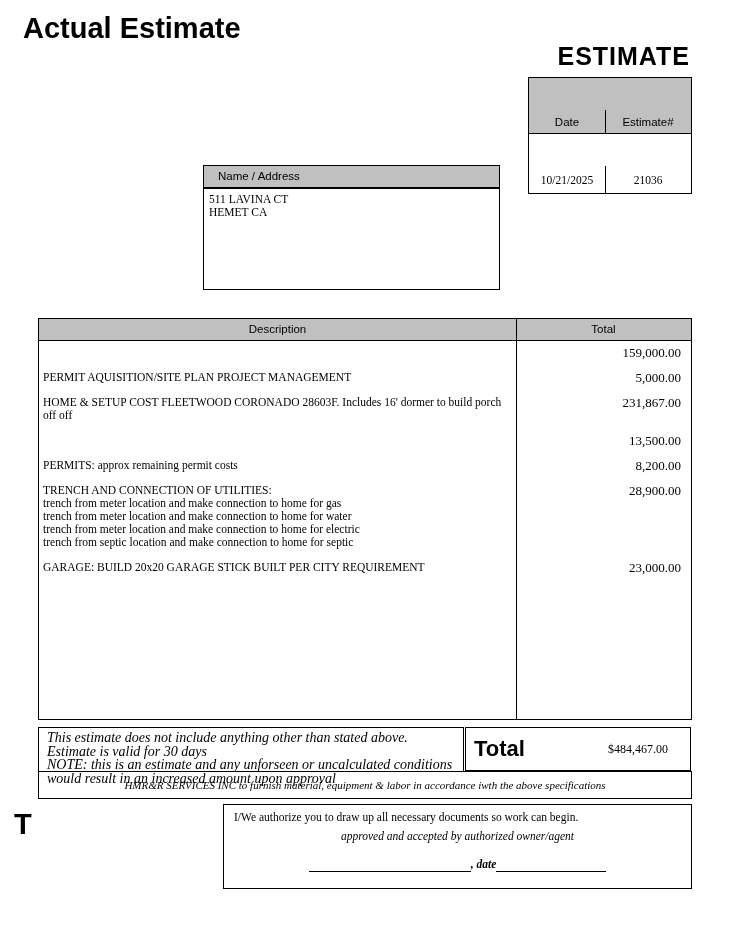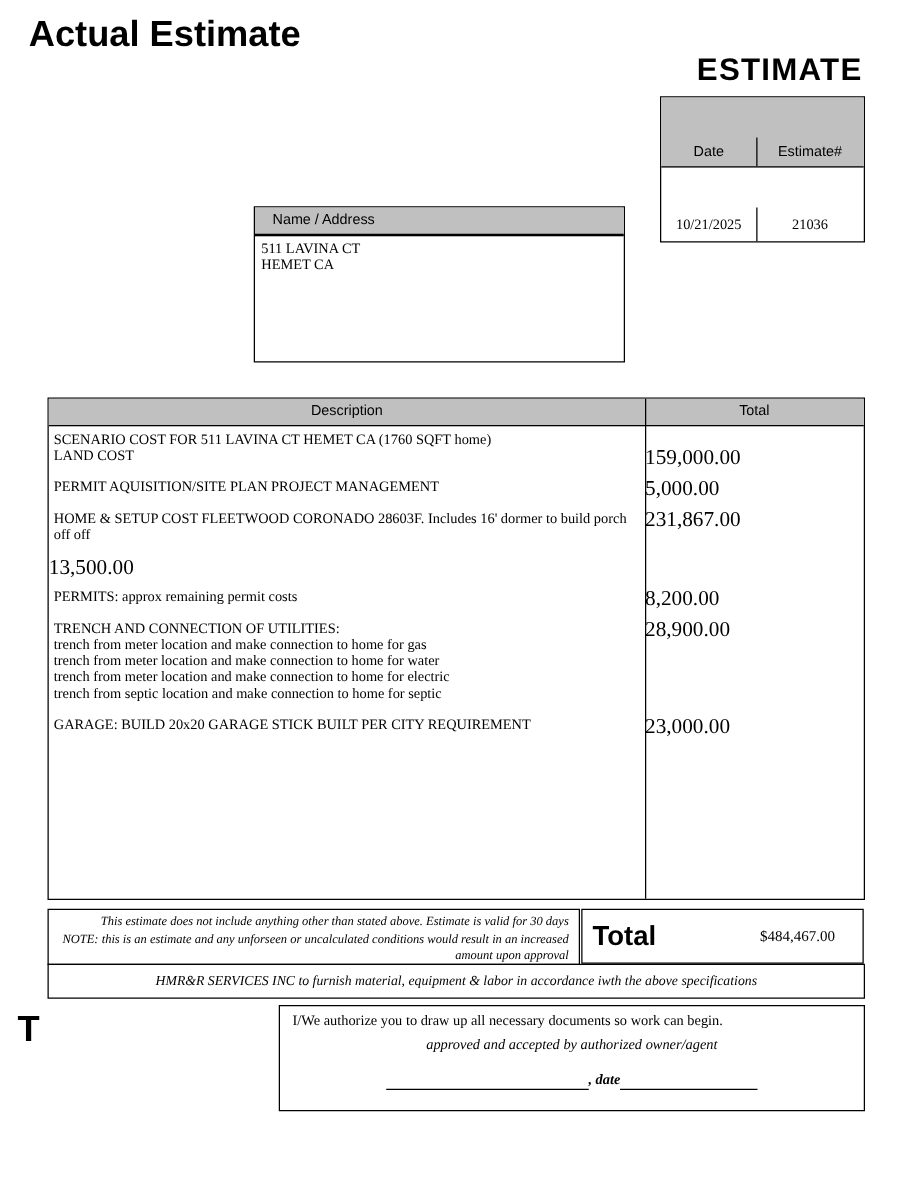"SCENARIO COST FOR 511 LAVINA" div.desc { html: <div> <div>SCENARIO COST FOR 511 LAVINA CT HEMET CA (1760 SQFT home)</div> <div>LAND COST</div> </div> -> none }
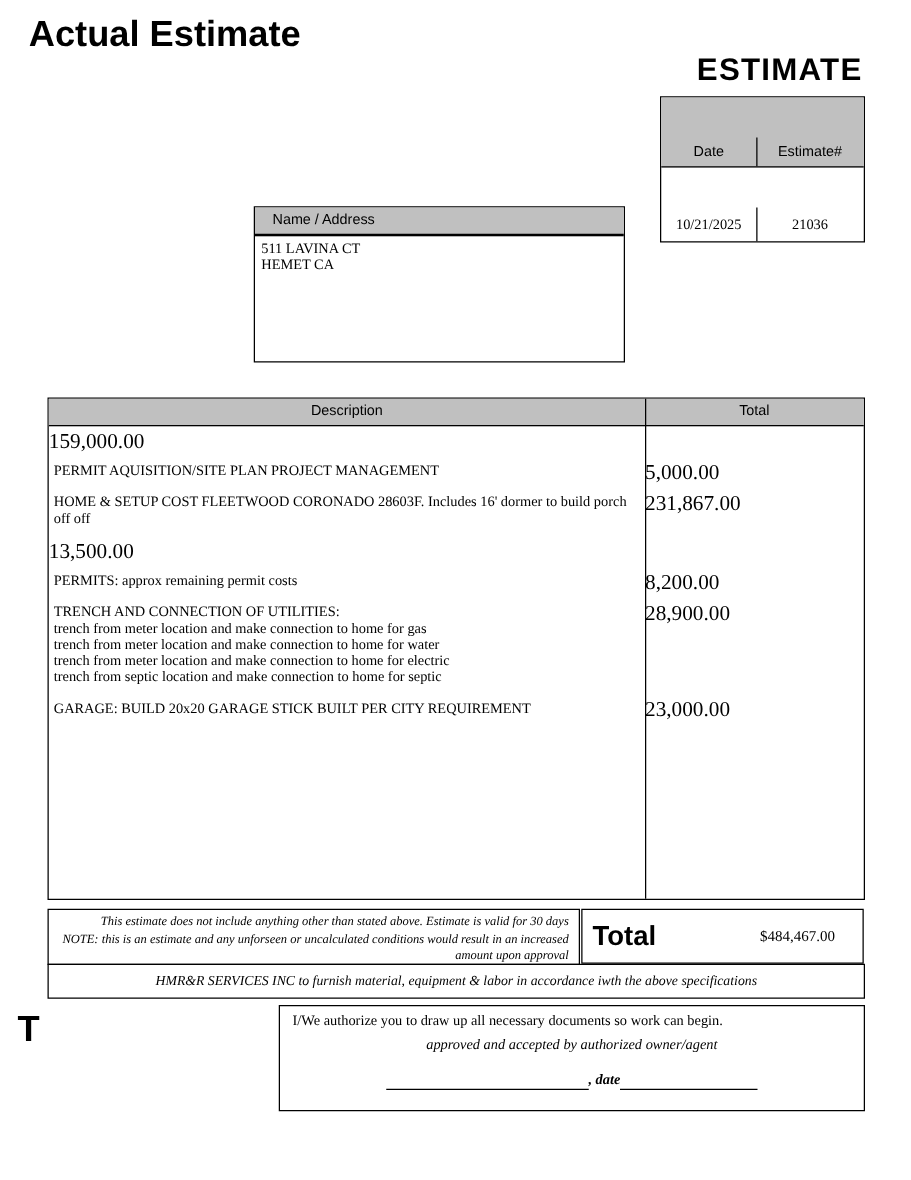"159,000.00" .item-row .amount { font-size: 17px -> 13px; text-align: left -> right }
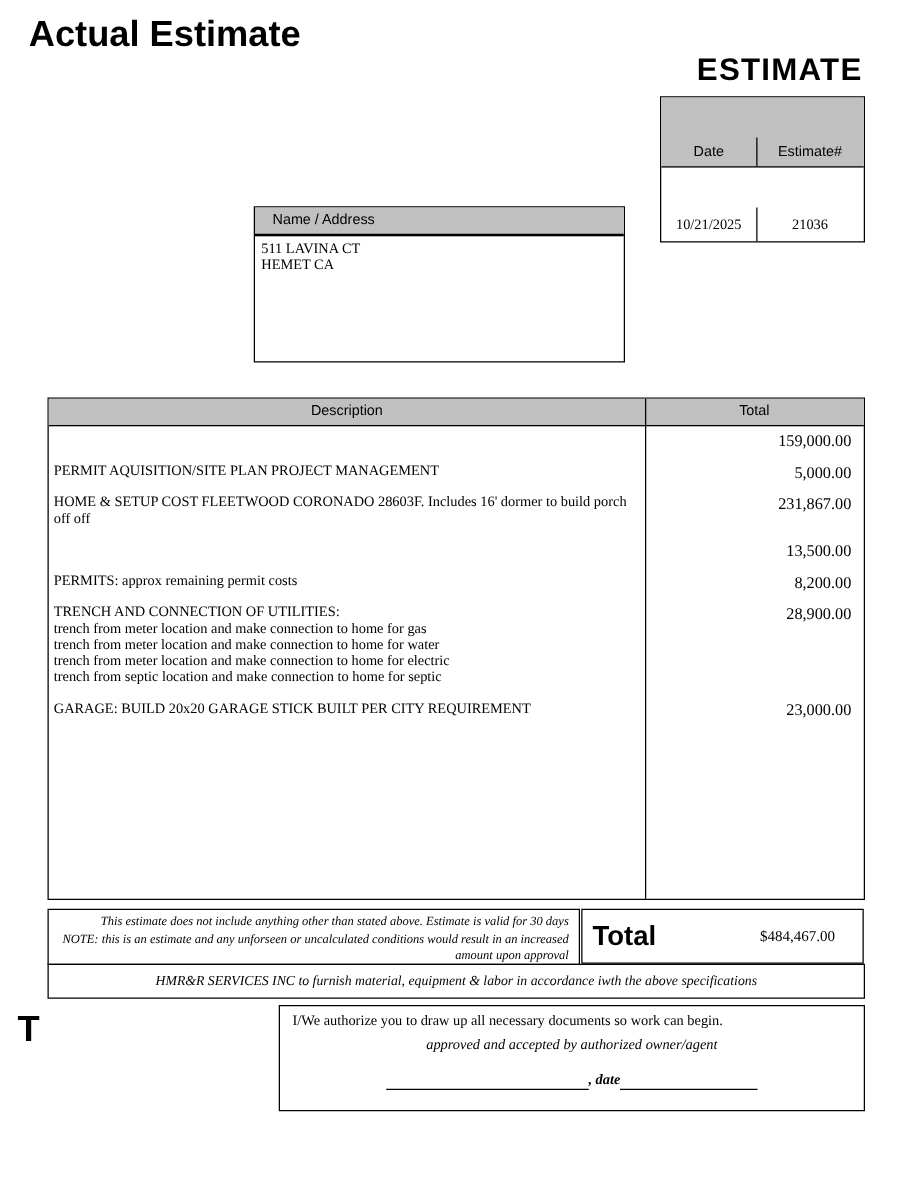"This estimate does not include" .note-box { font-size: 10px -> 14px; text-align: right -> left }
